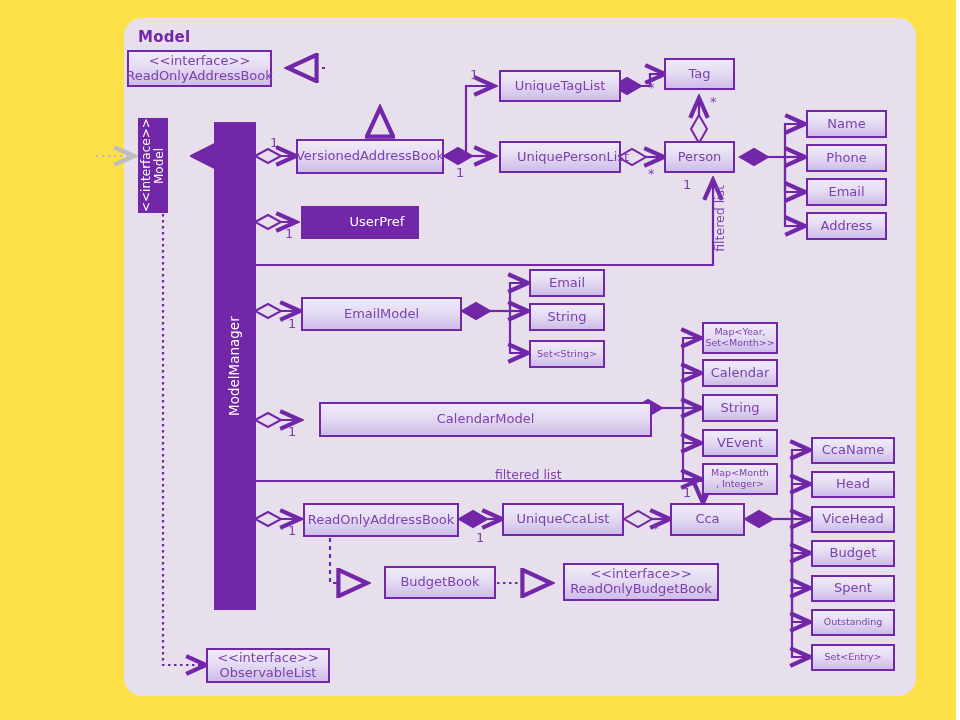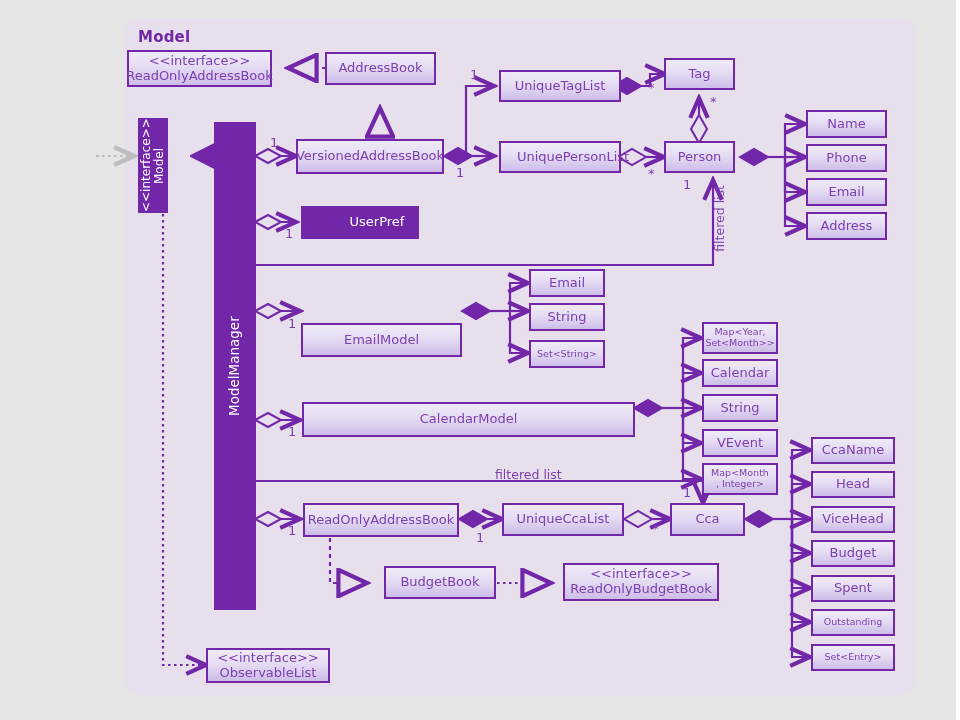"Model" #stage { background: #e5e5e5 -> #fde047 }
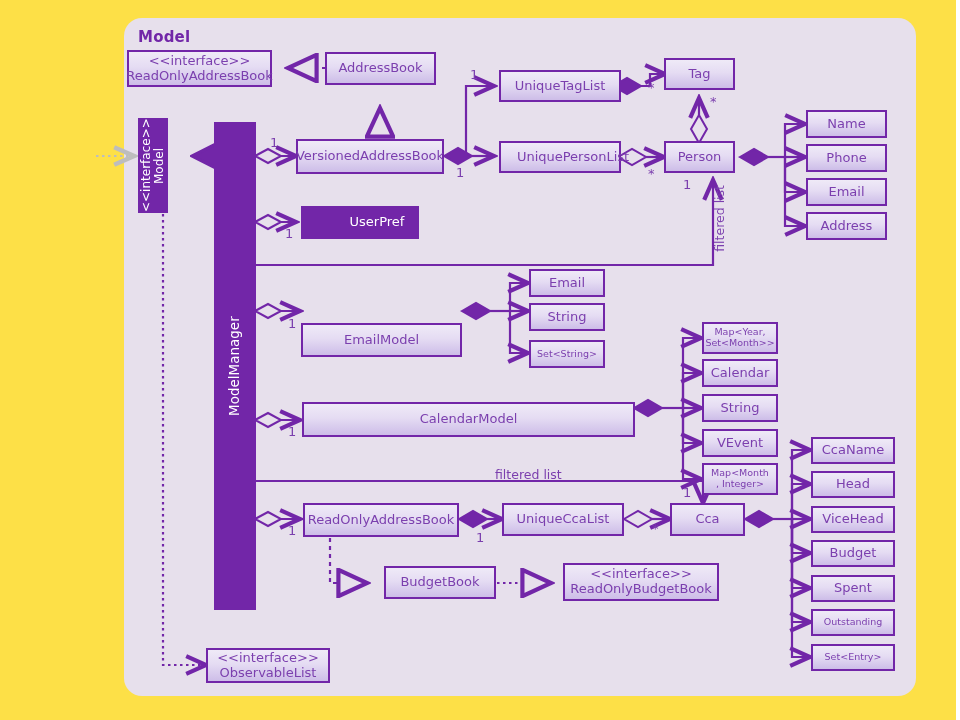"AddressBook" div.node { html: <div>AddressBook</div> -> none }
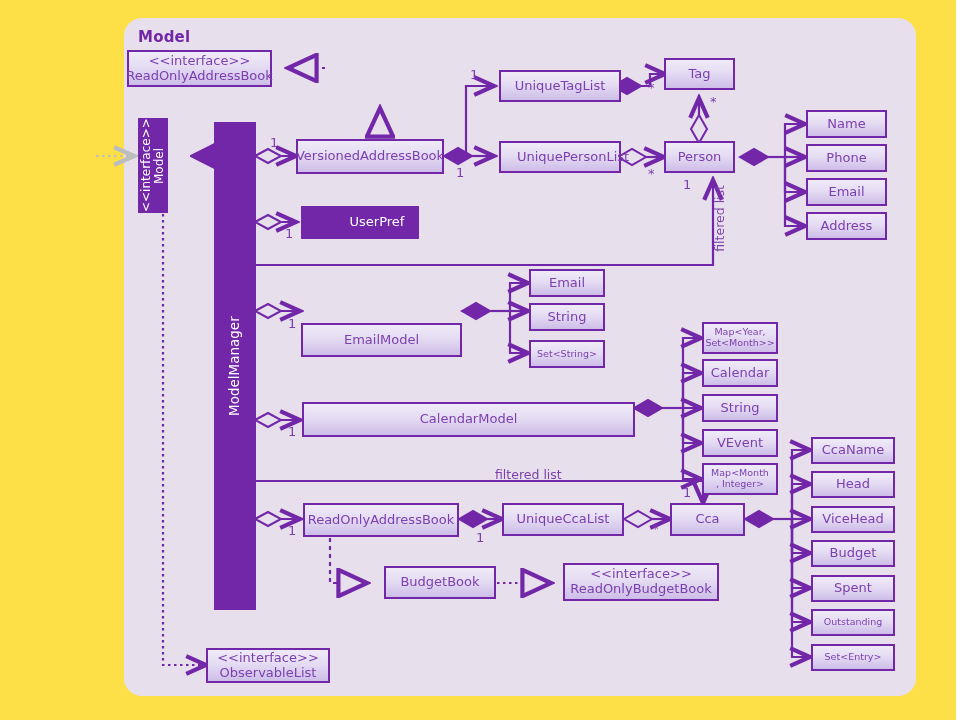"EmailModel" div.node { margin-top: 26px -> none }
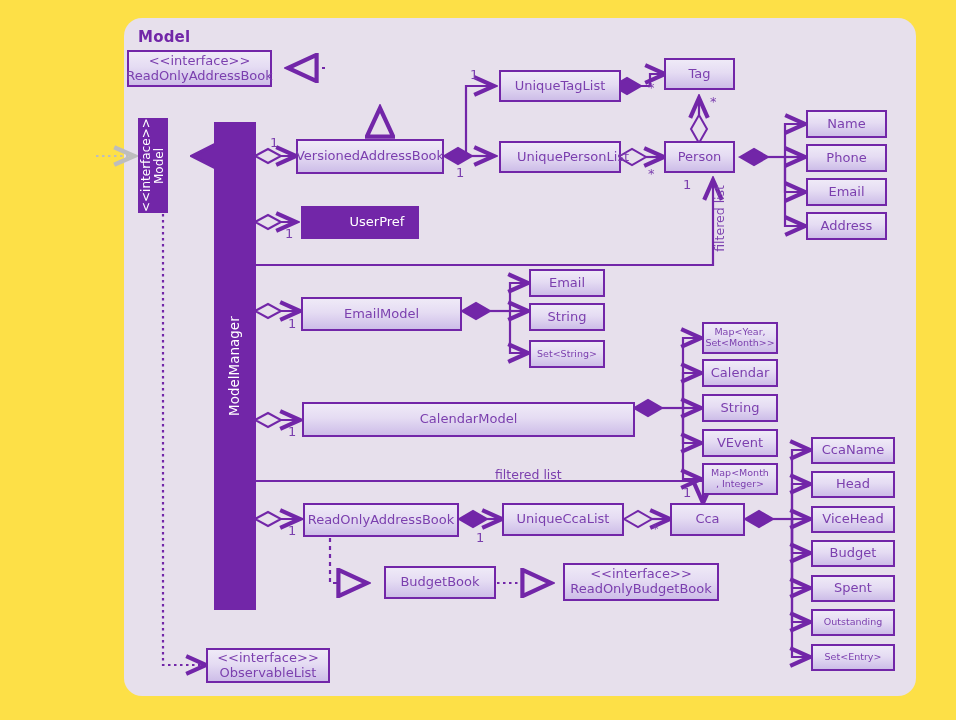"CalendarModel" div.node { left: 302px -> 319px }
